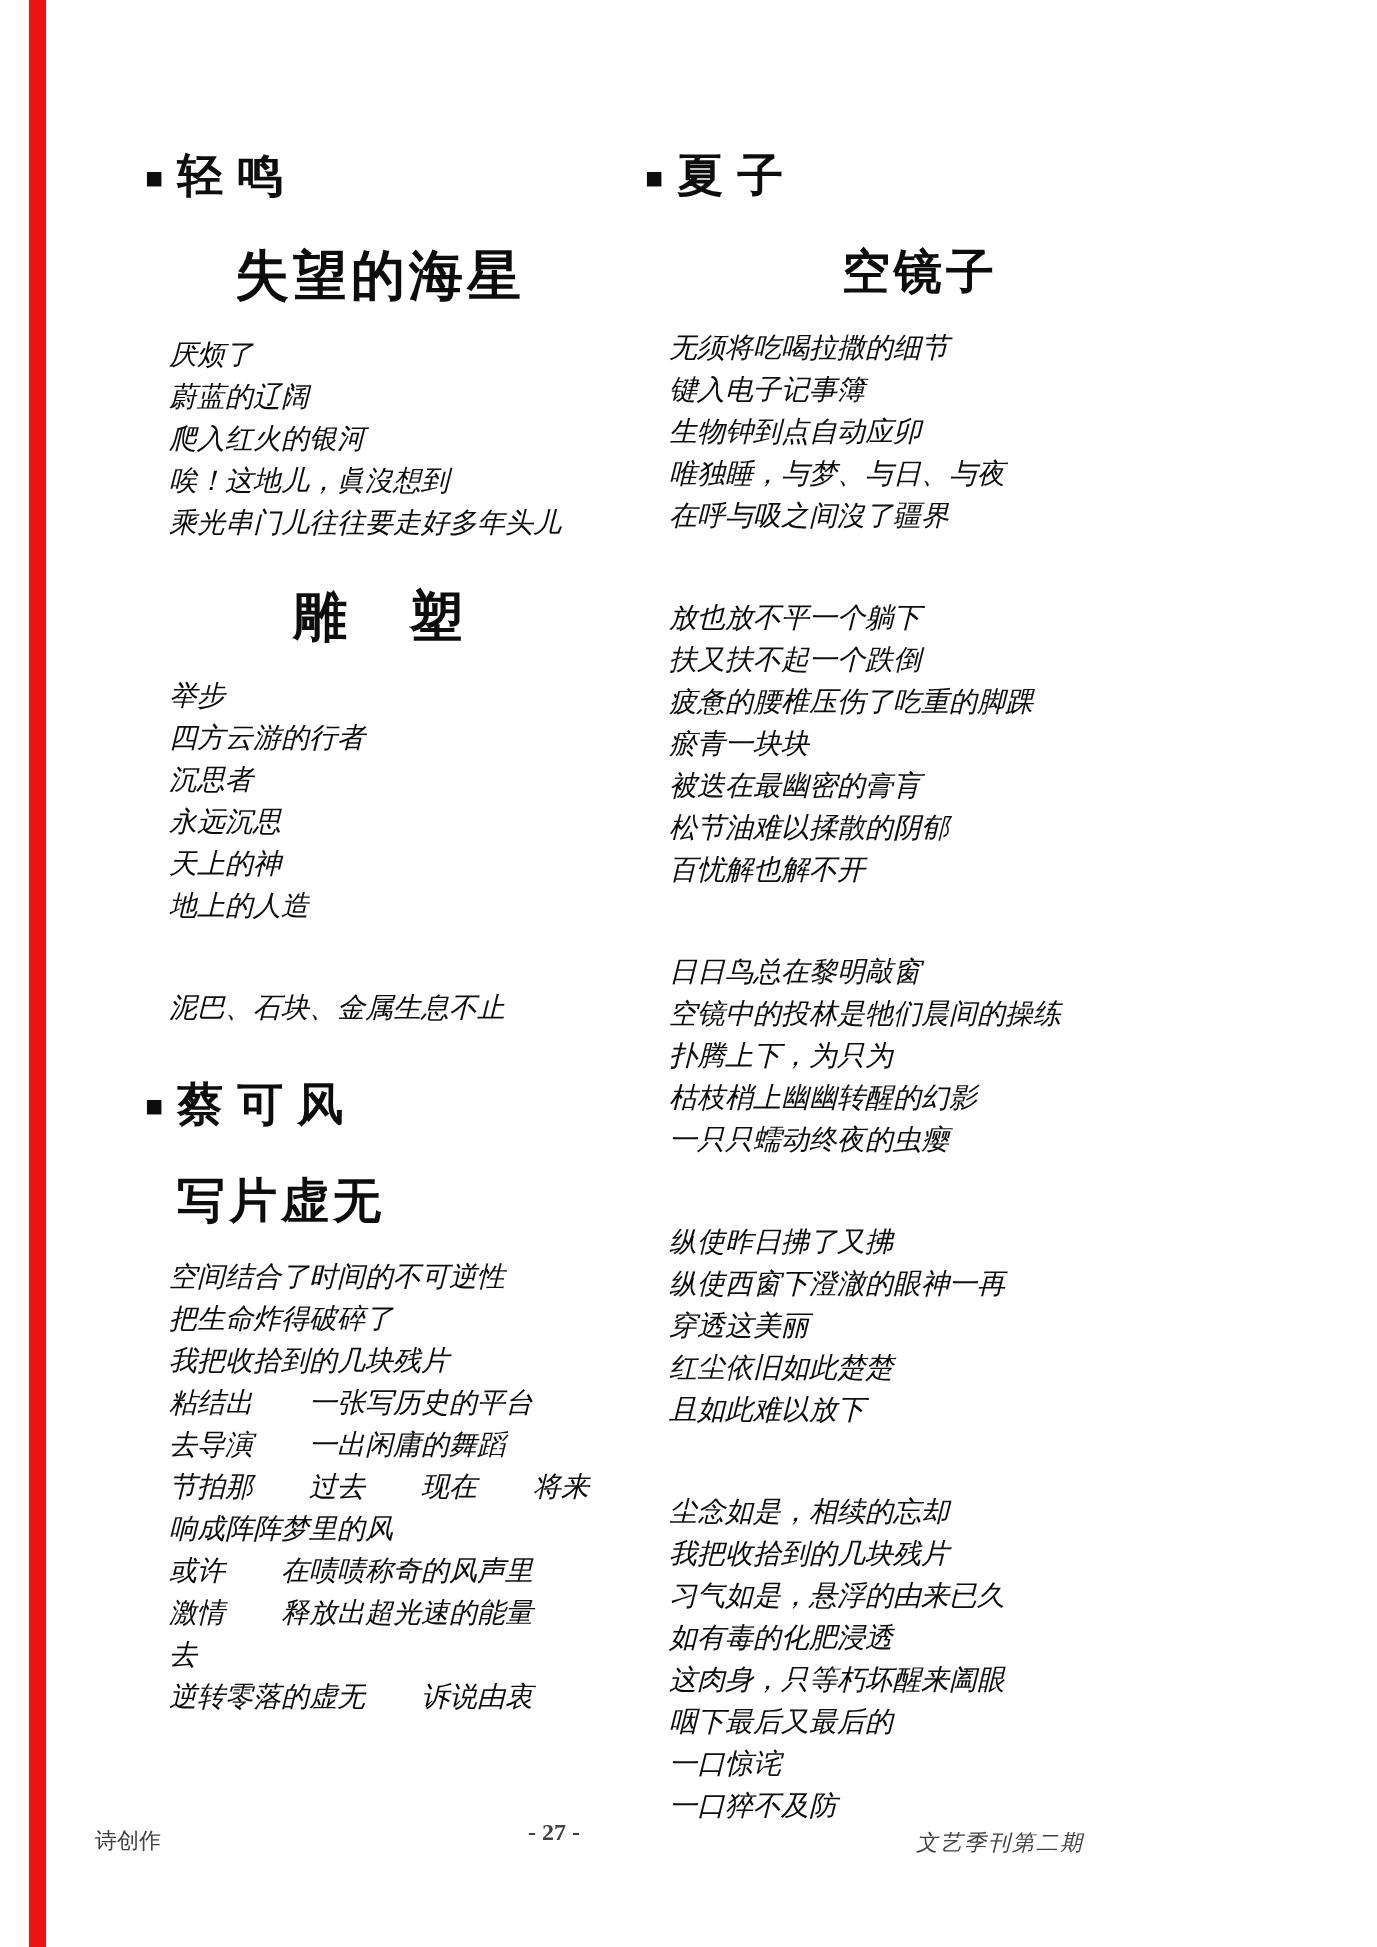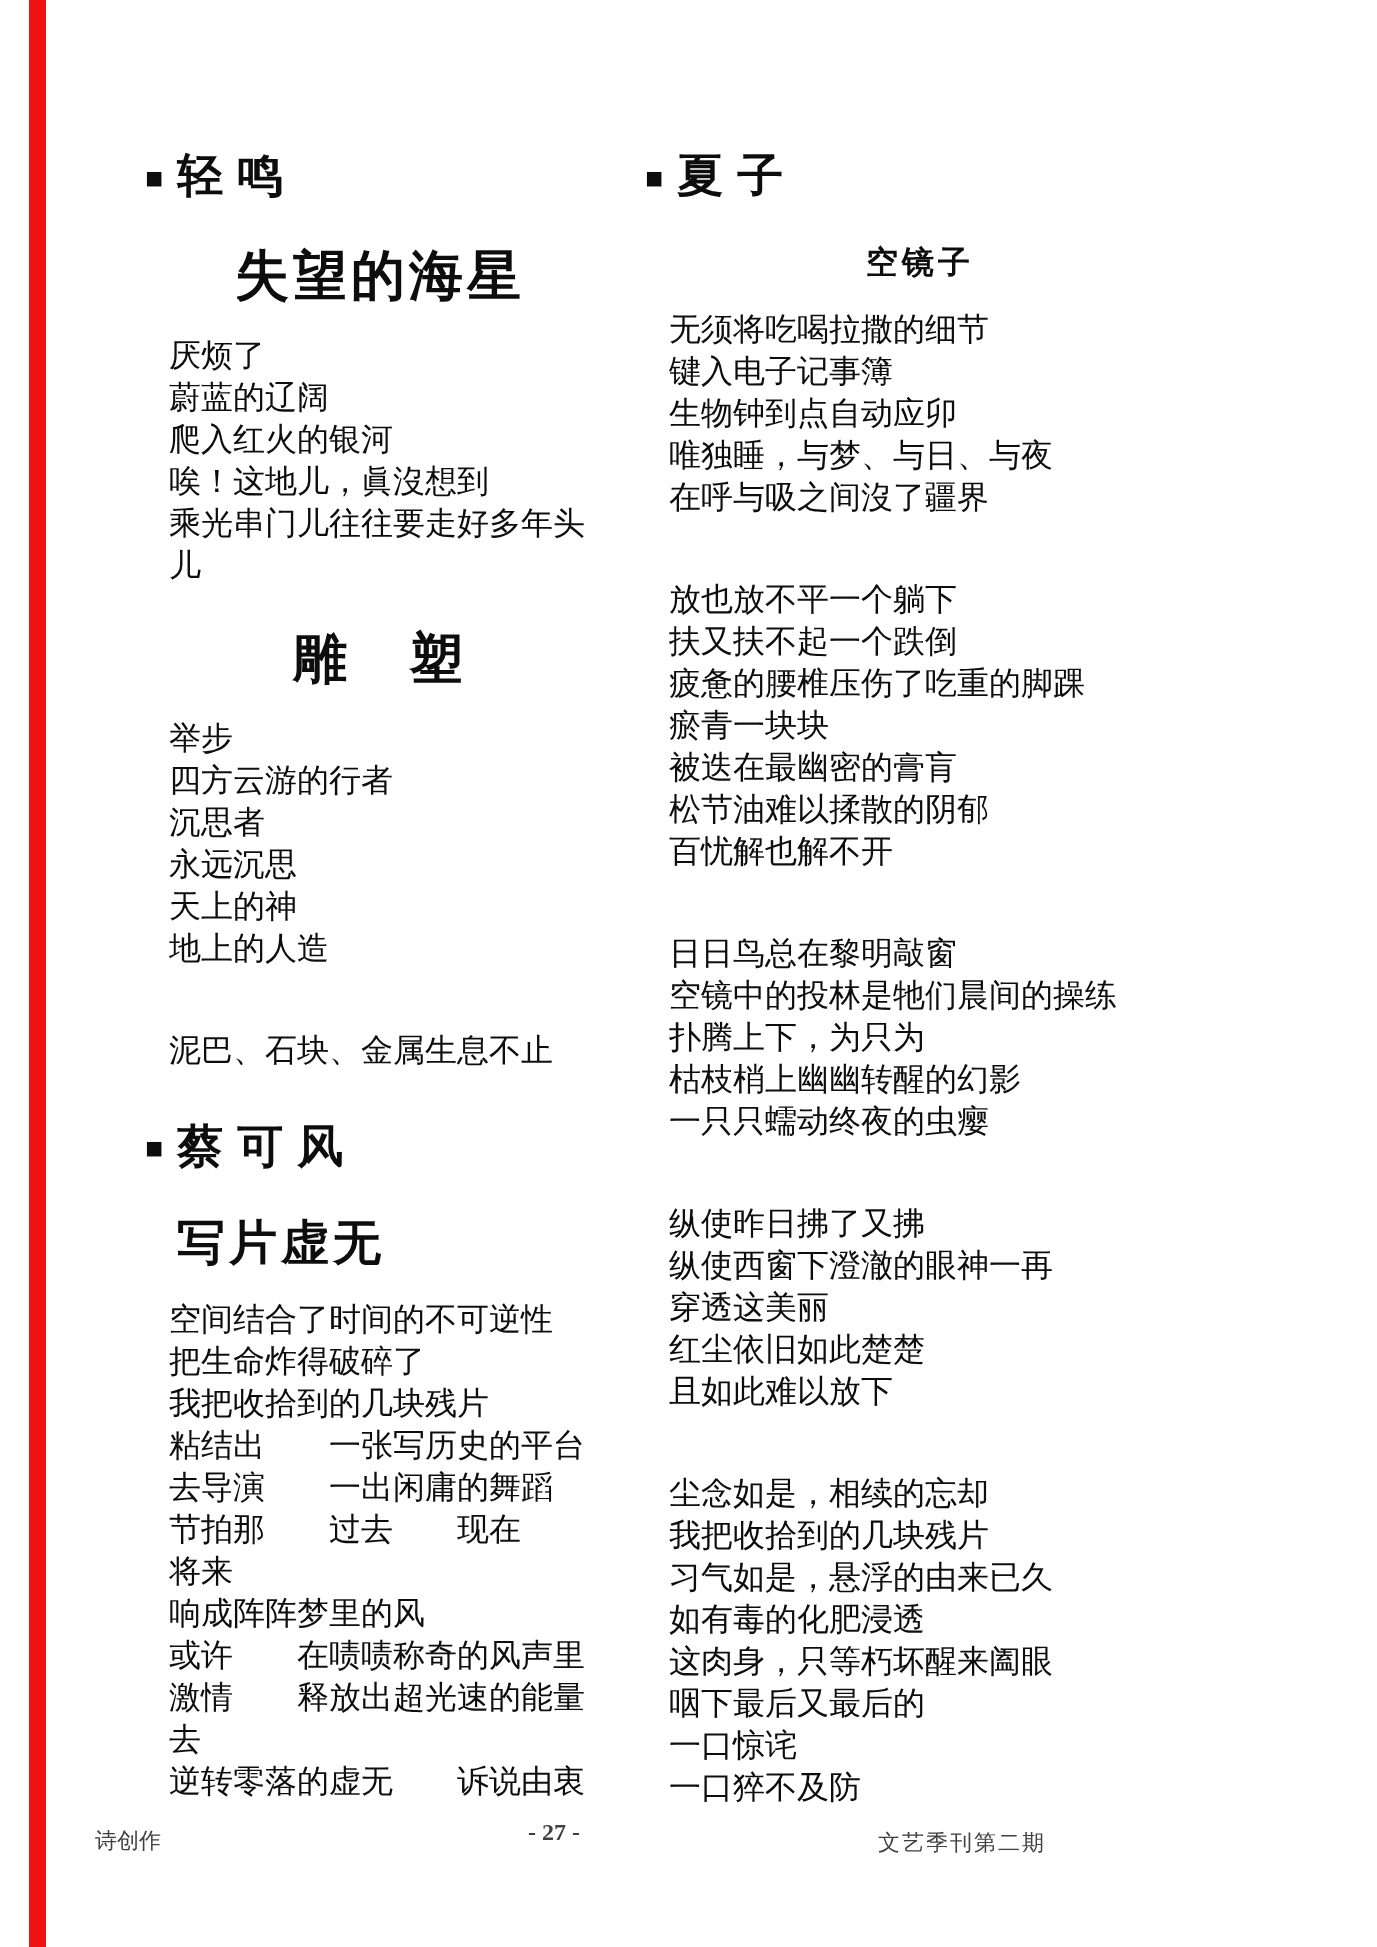"空镜子" .poem-column.right .poem-title { font-size: 32px -> 48px }
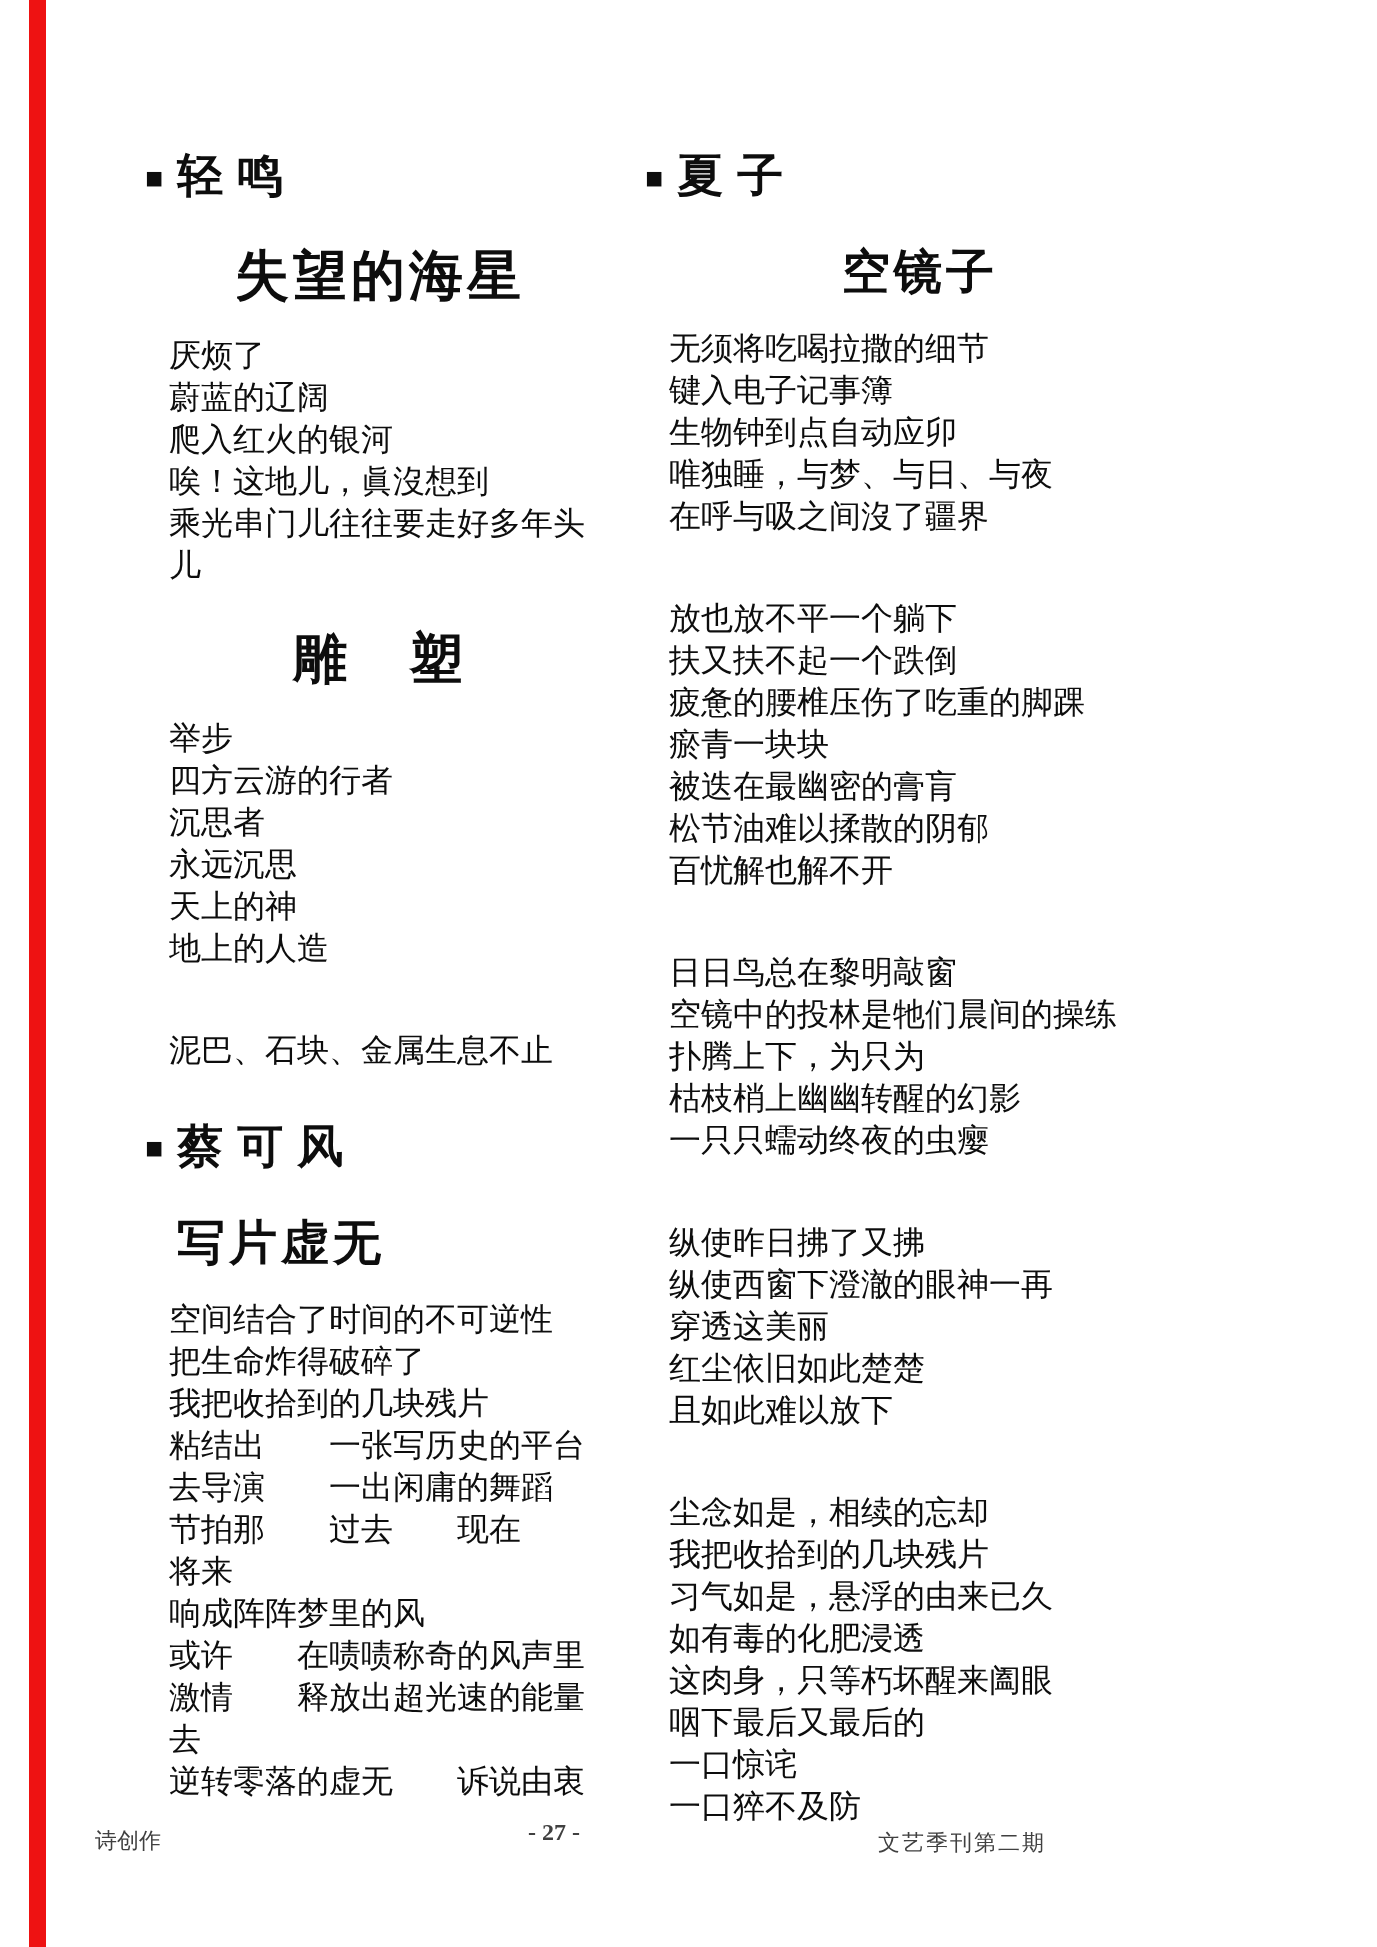"厌烦了" .poem-line { font-size: 32px -> 28px; font-style: none -> italic }
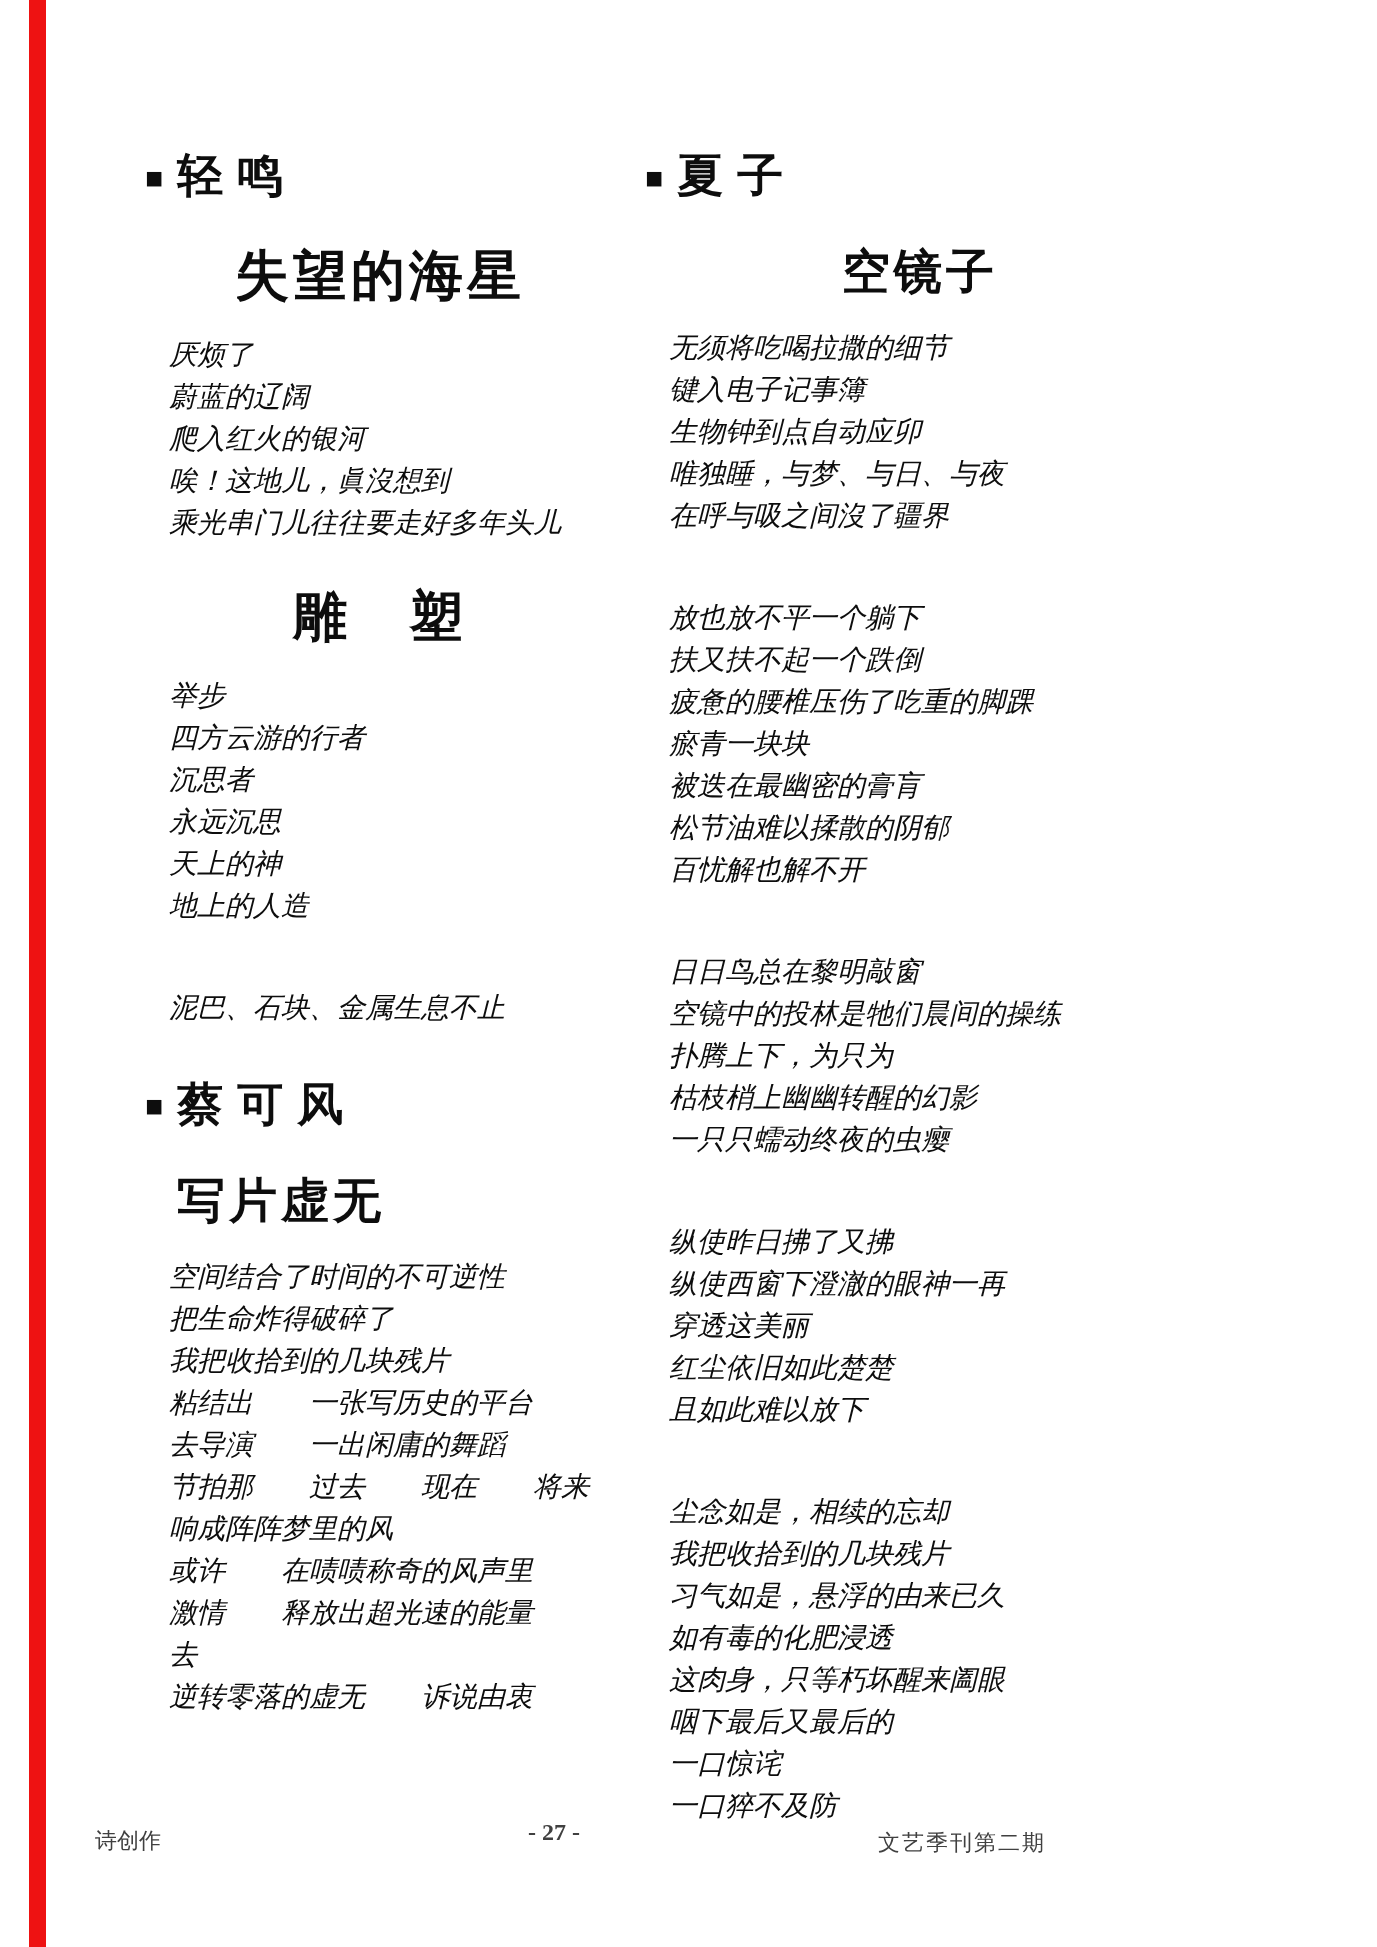"文艺季刊第二期" .footer-right { font-style: none -> italic; left: 878px -> 916px }
